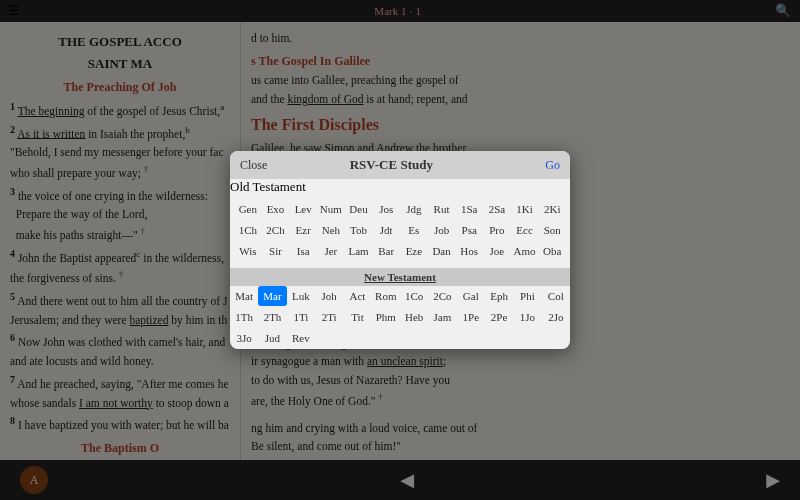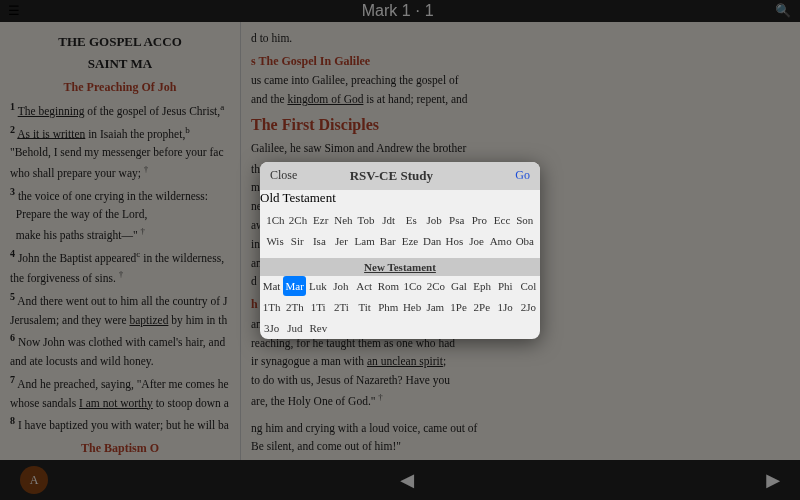"Mark 1 · 1" span { color: #ffffff -> #fca5a5; font-family: Liberation Sans, sans-serif -> Liberation Serif, serif; font-size: 16px -> 11px }
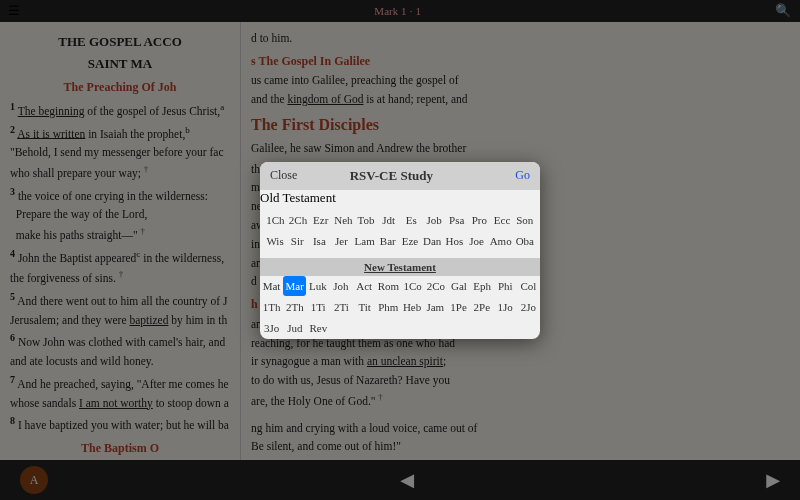"Close" #modal { width: 280px -> 340px }
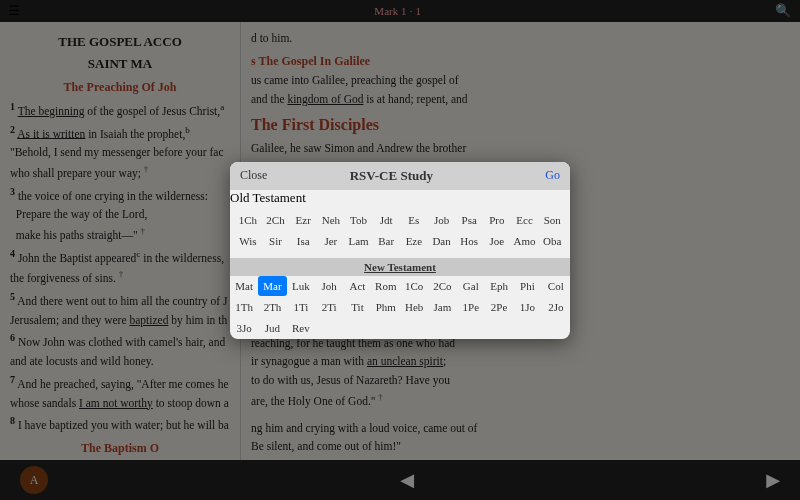"Gen" div.books-row { html: none -> <div> <div>Gen</div> <div>Exo</div> <div>Lev</div> <div>Num</div> <div>Deu</div> <div>Jos</div> <div>Jdg</div> <div>Rut</div> <div>1Sa</div> <div>2Sa</div> <div>1Ki</div> <div>2Ki</div> </div> }
